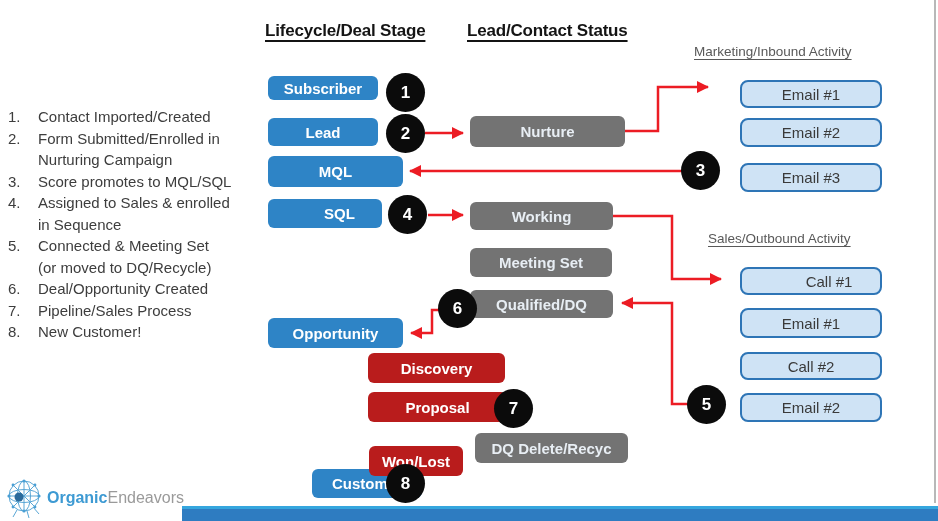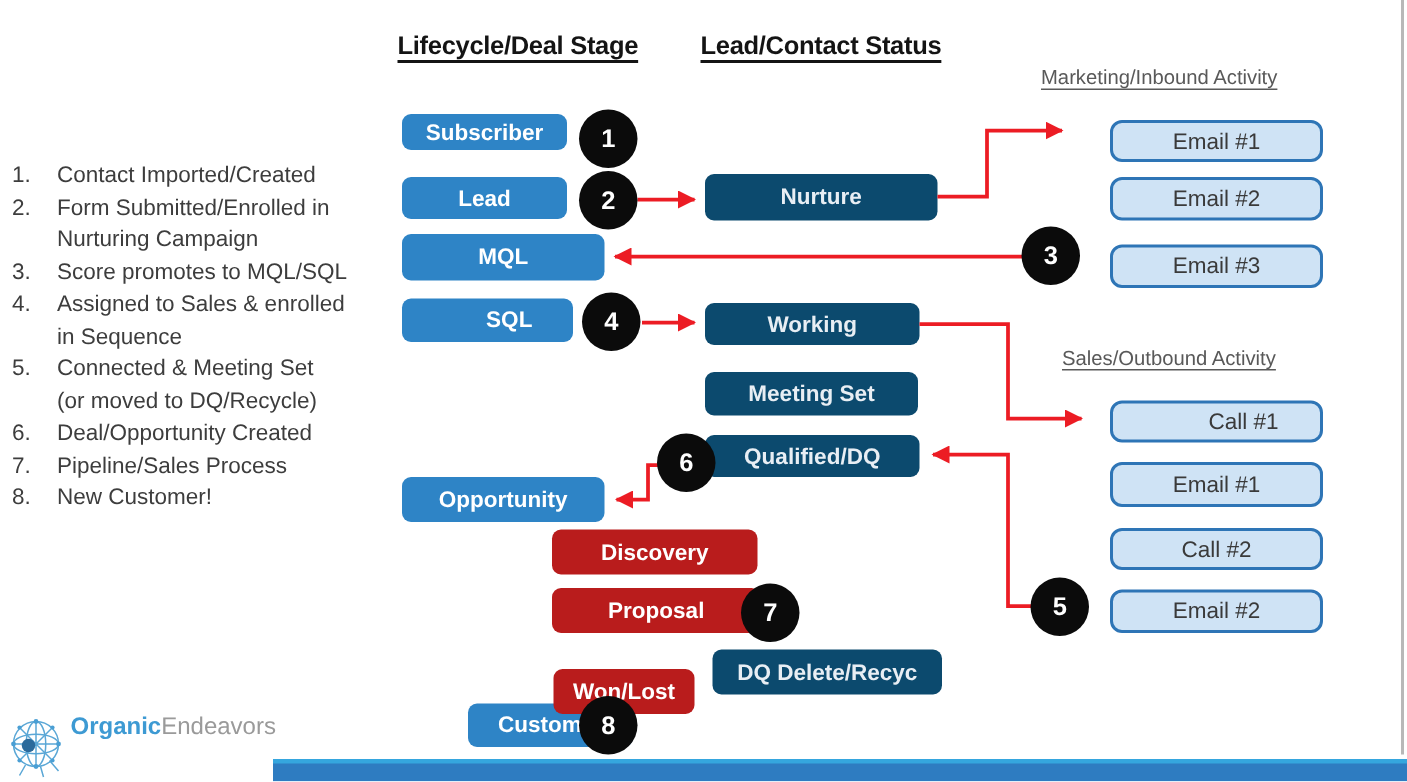"Nurture" .status { background: #0c4a6e -> #737373 }
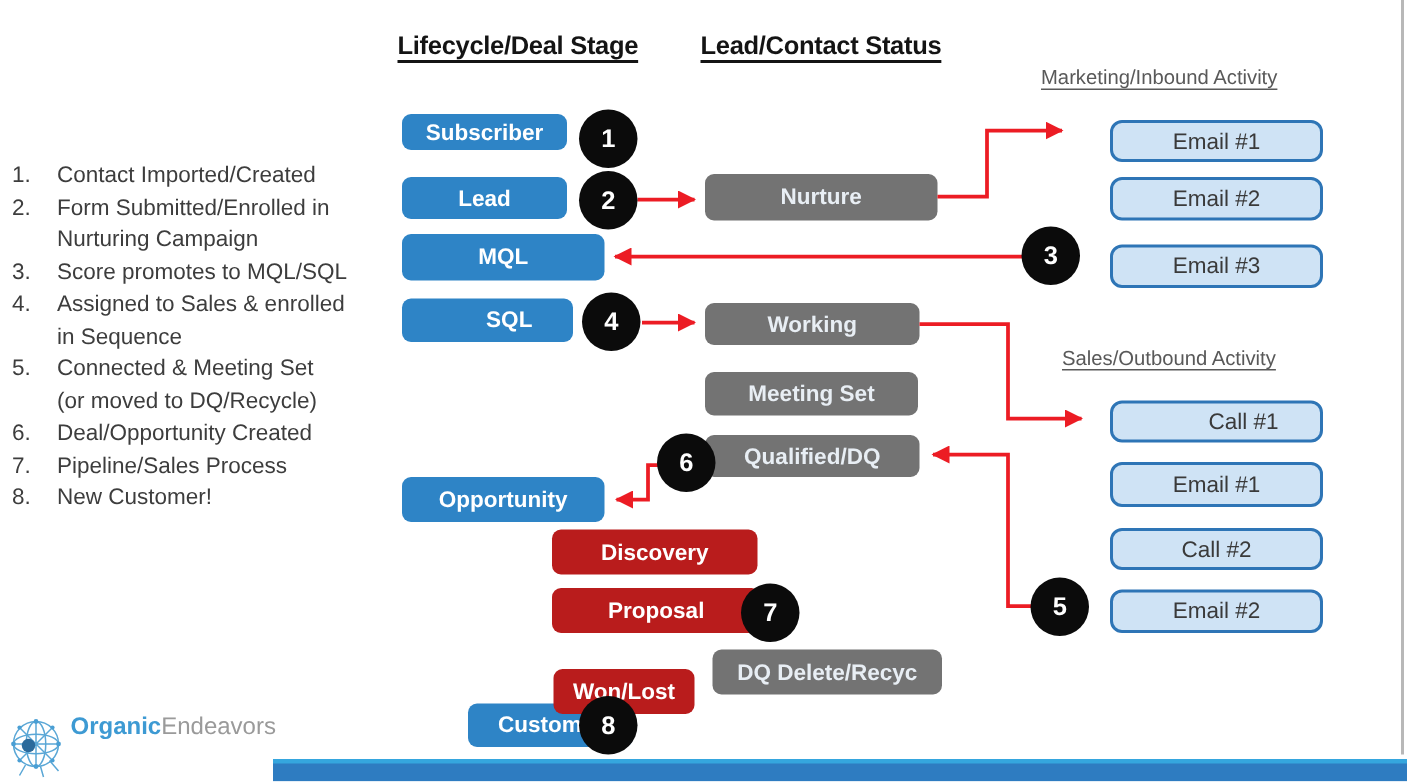"OrganicEndeavors" .logo { align-items: none -> center }
